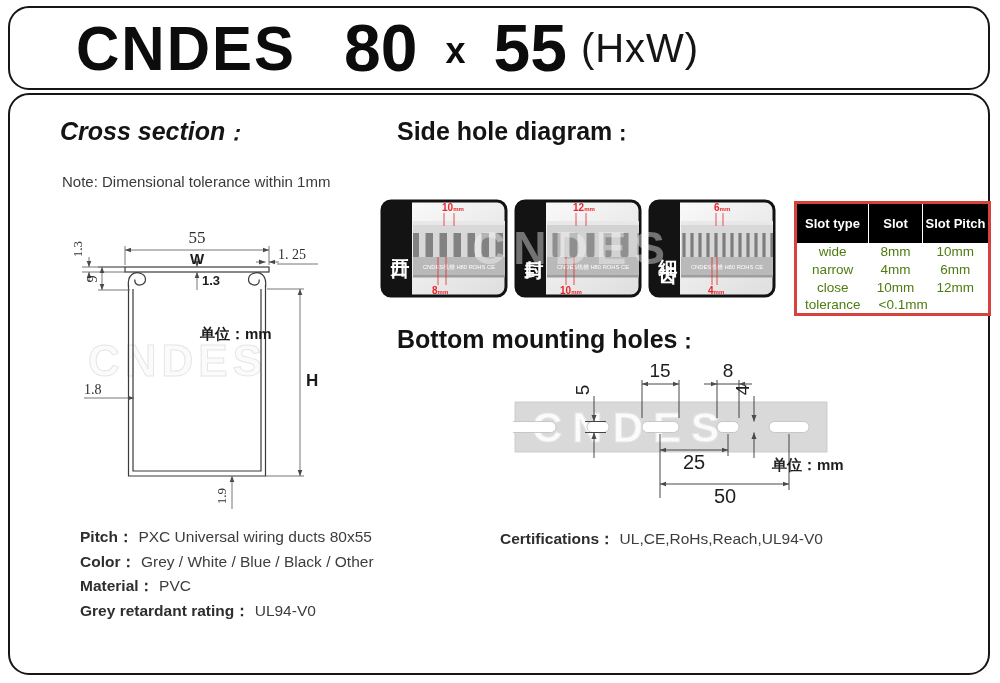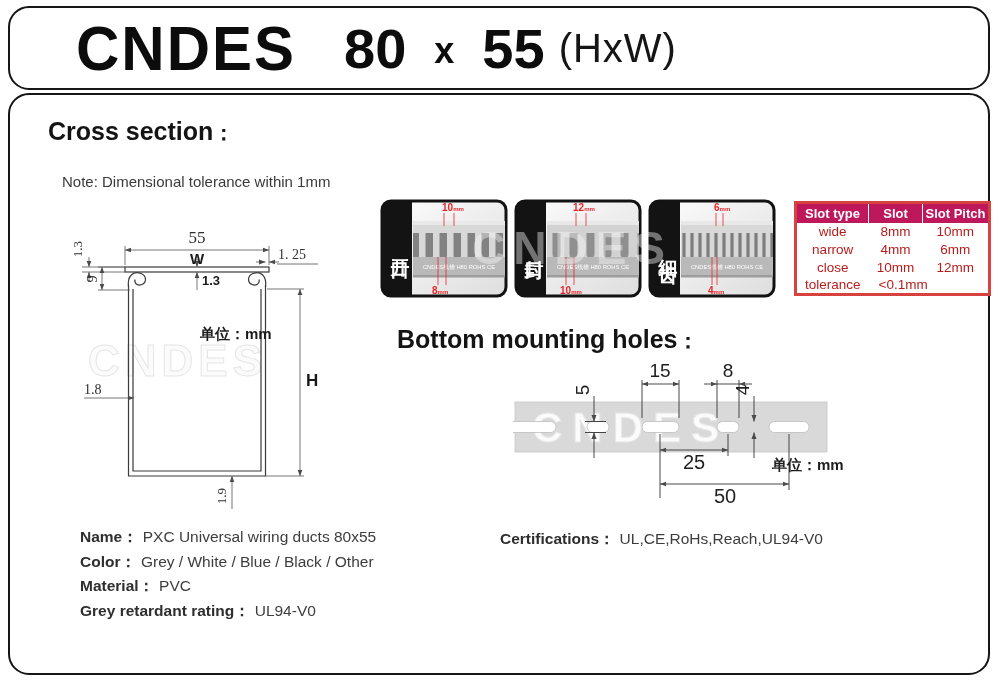"80" .size-num { font-size: 56px -> 66px }
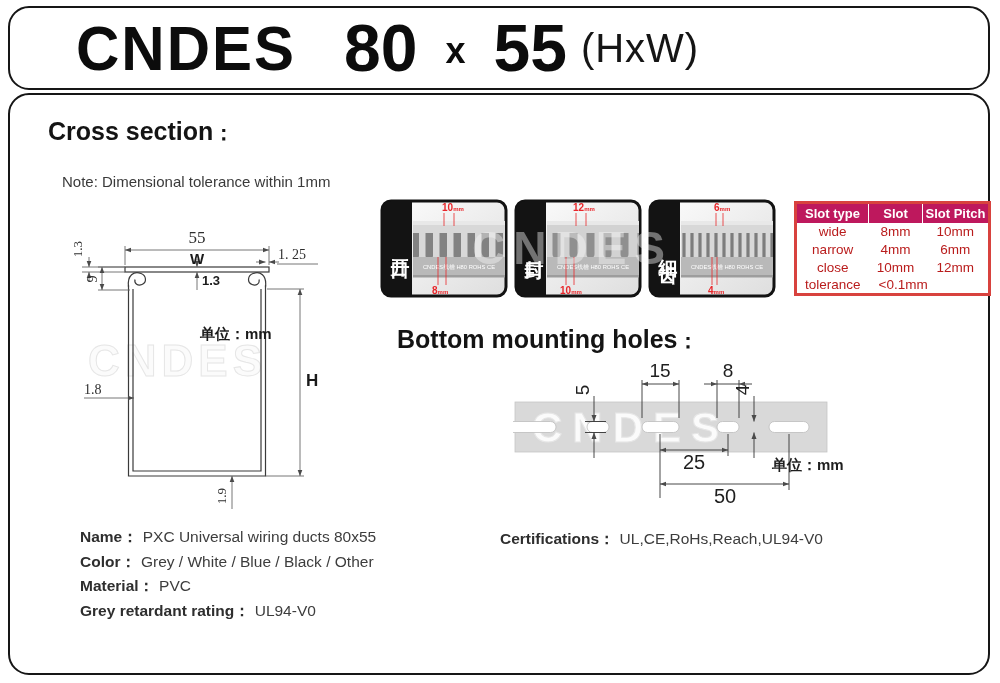"Cross section：" #h-cross { font-style: none -> italic; left: 38px -> 50px }
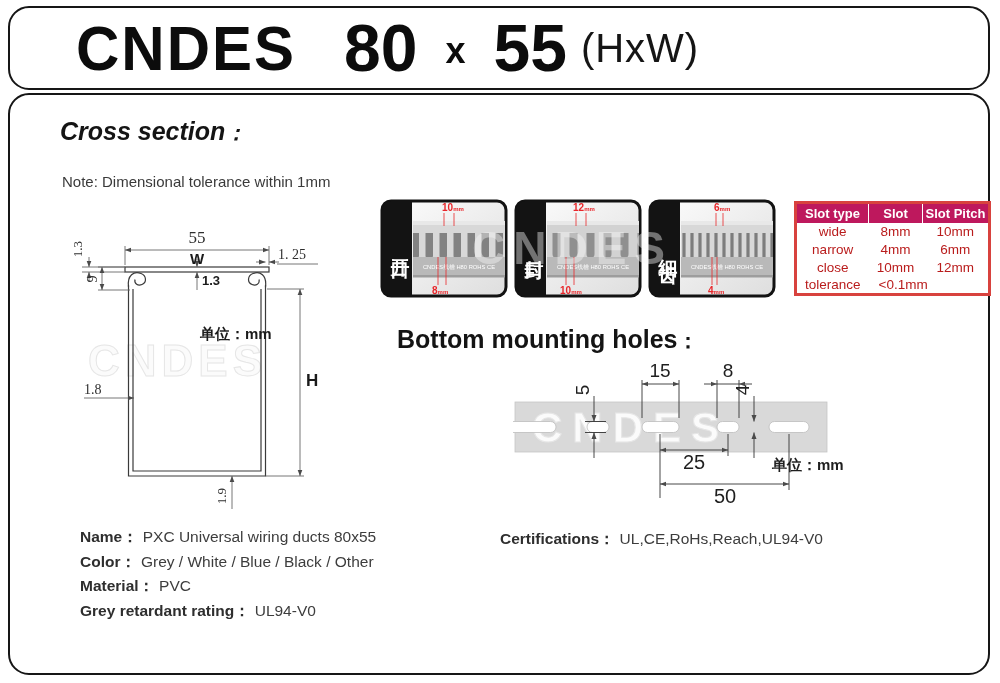"Side hole diagram：" div.sec-title { html: none -> <div> <span>Side hole diagram</span><span>：</span> </div> }
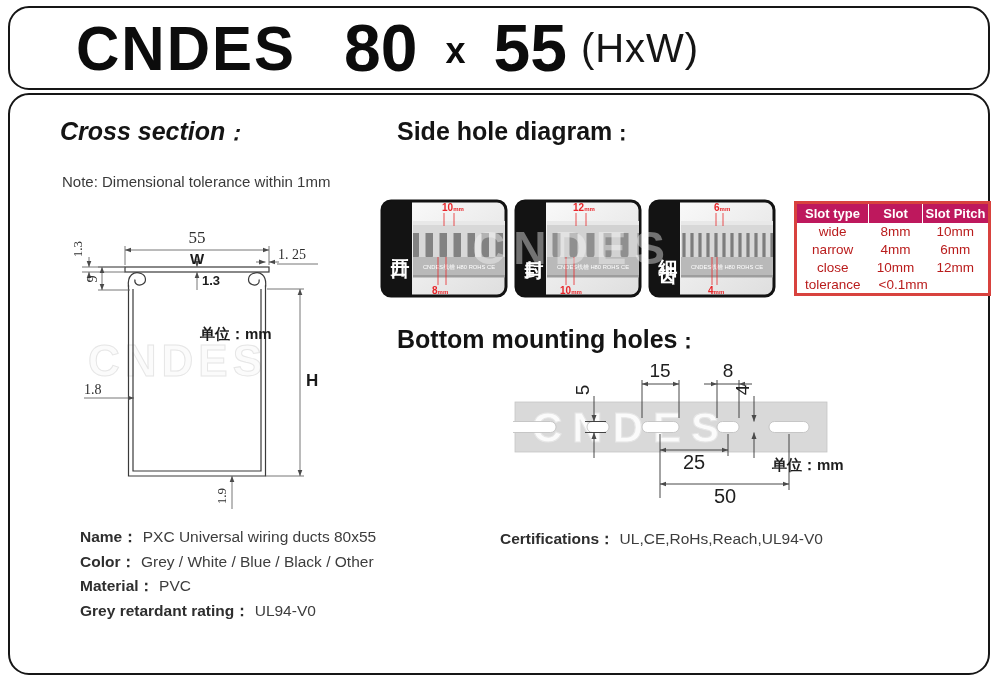"Slot type" #slot-table th { background: #be185d -> #000000; height: 20px -> 40px }
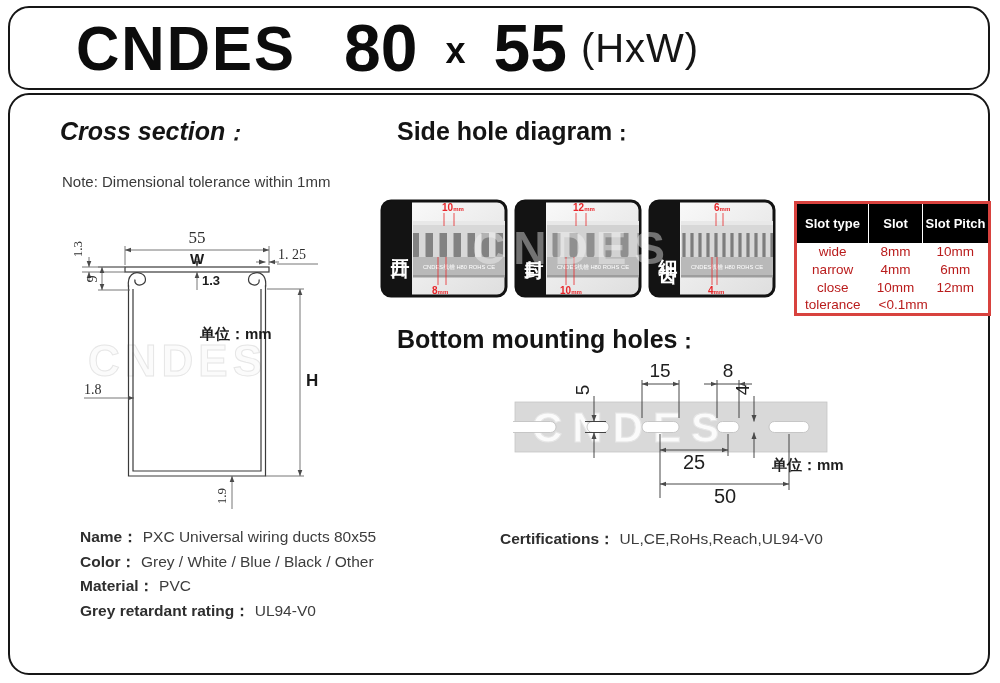"wide" #slot-table td { color: #b91c1c -> #4d7c0f }
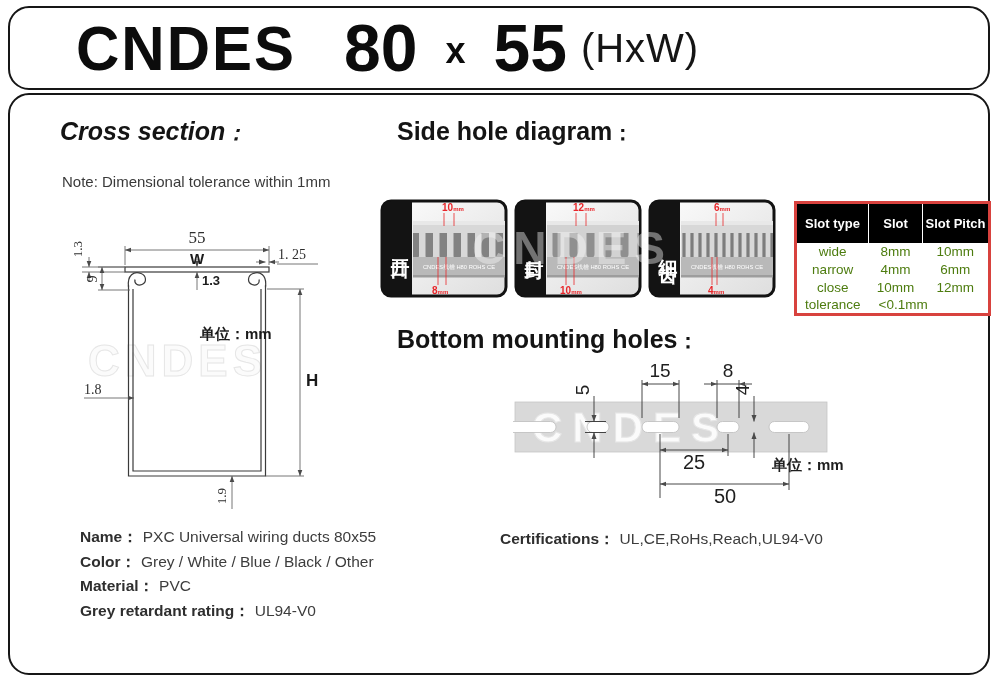"Name" span.spec-label { text: Name -> Pitch }
